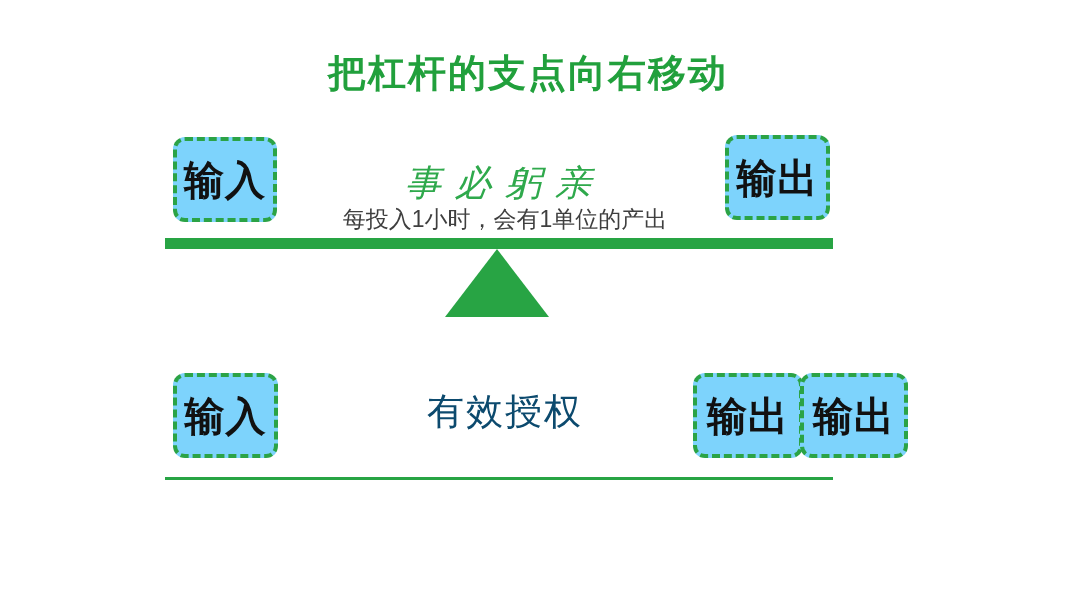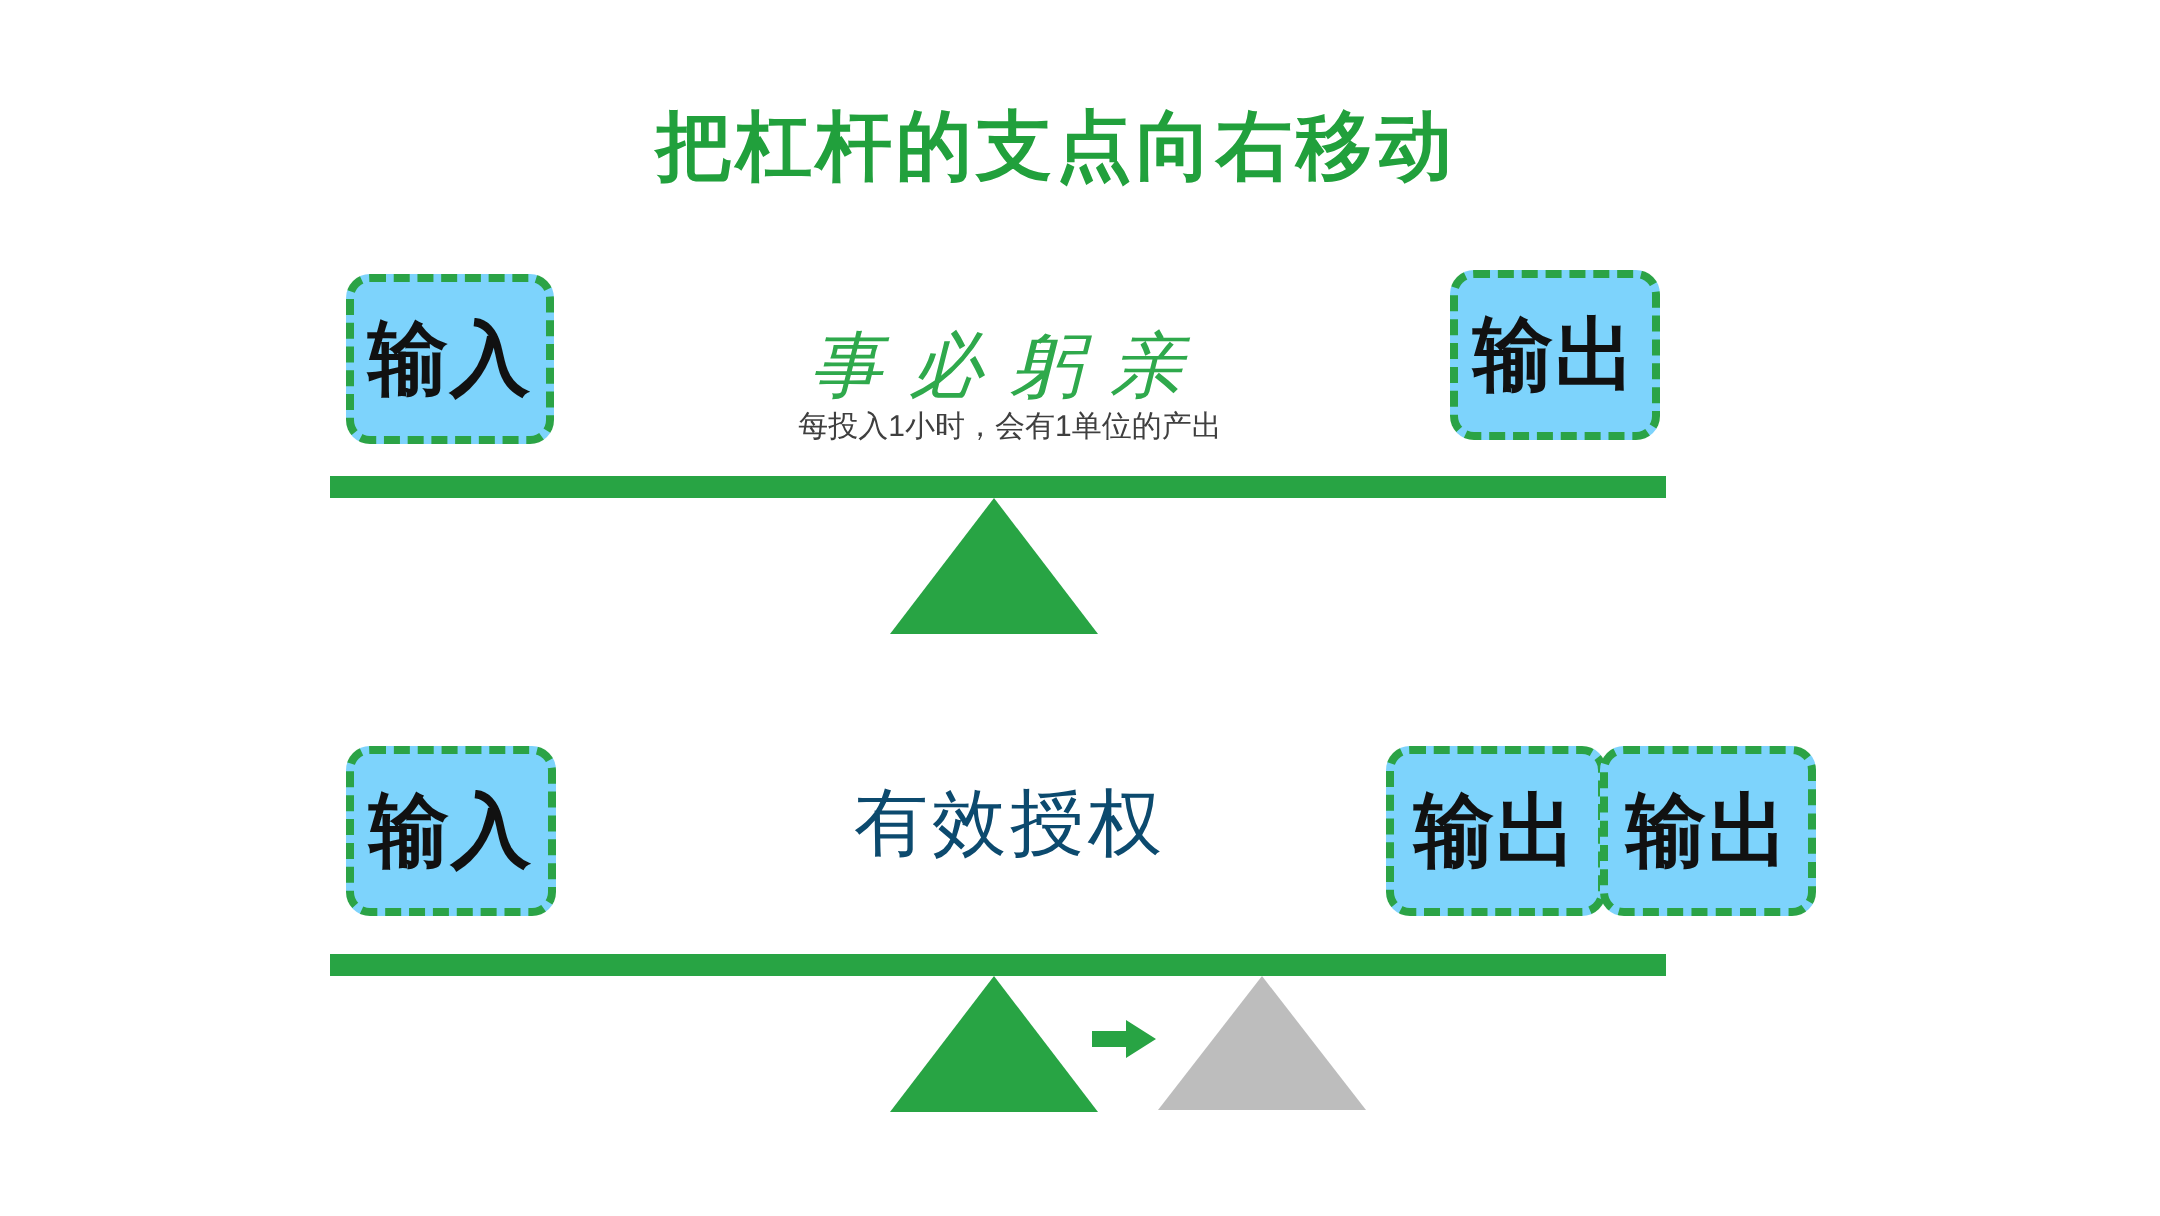"把杠杆的支点向右移动" .slide { height: 608px -> 480px }
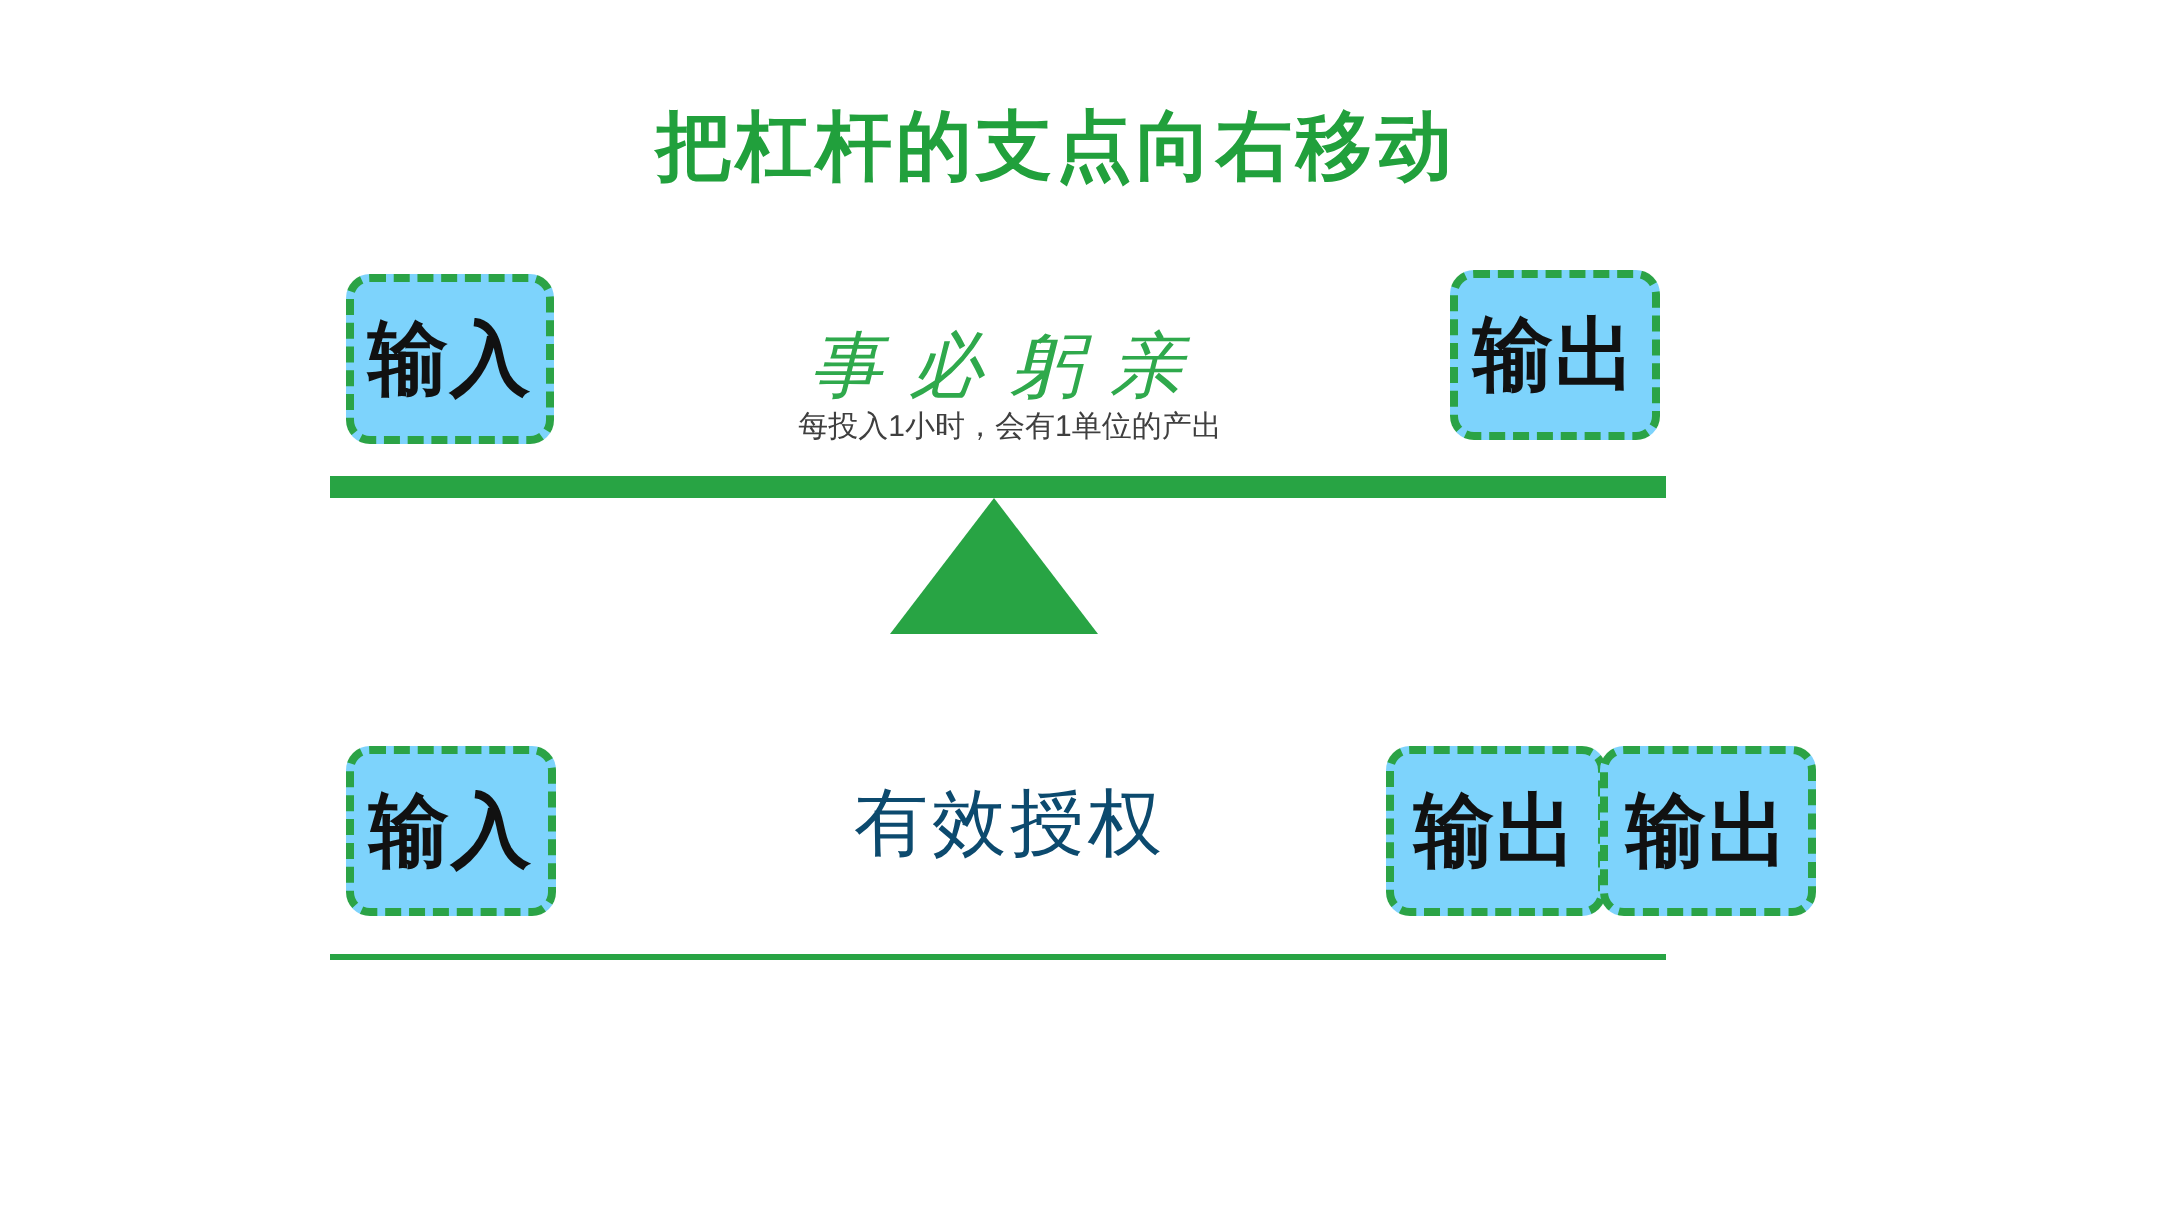"每投入1小时，会有1单位的产出" .lever-subtitle { font-size: 15px -> 23px }
